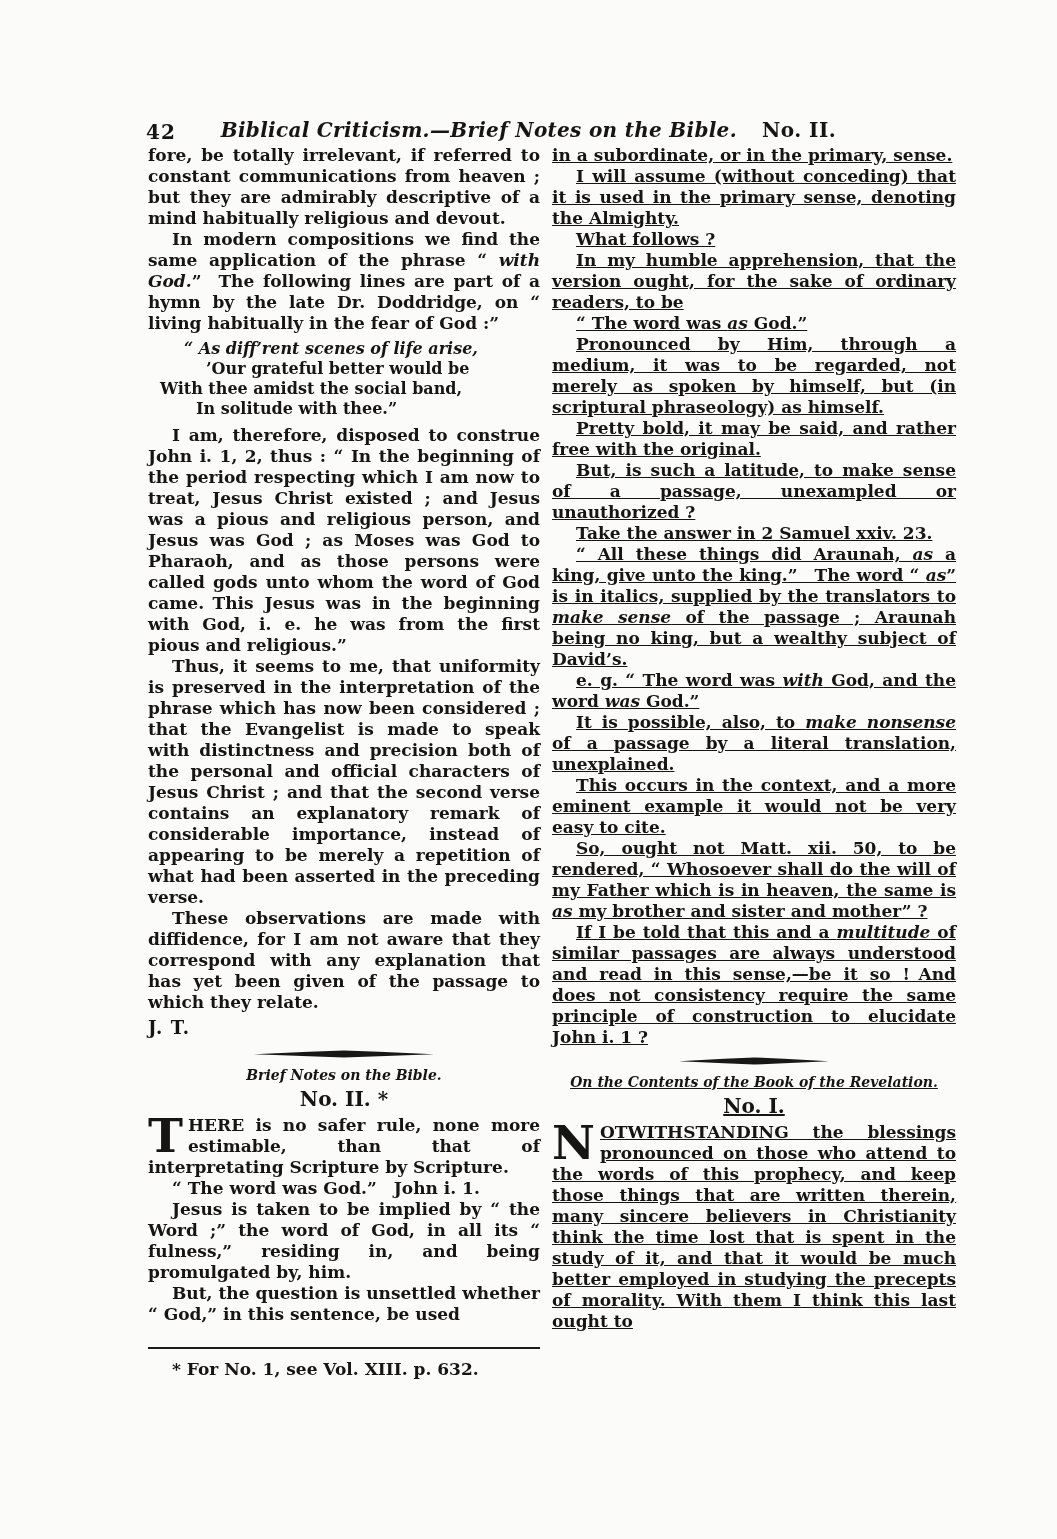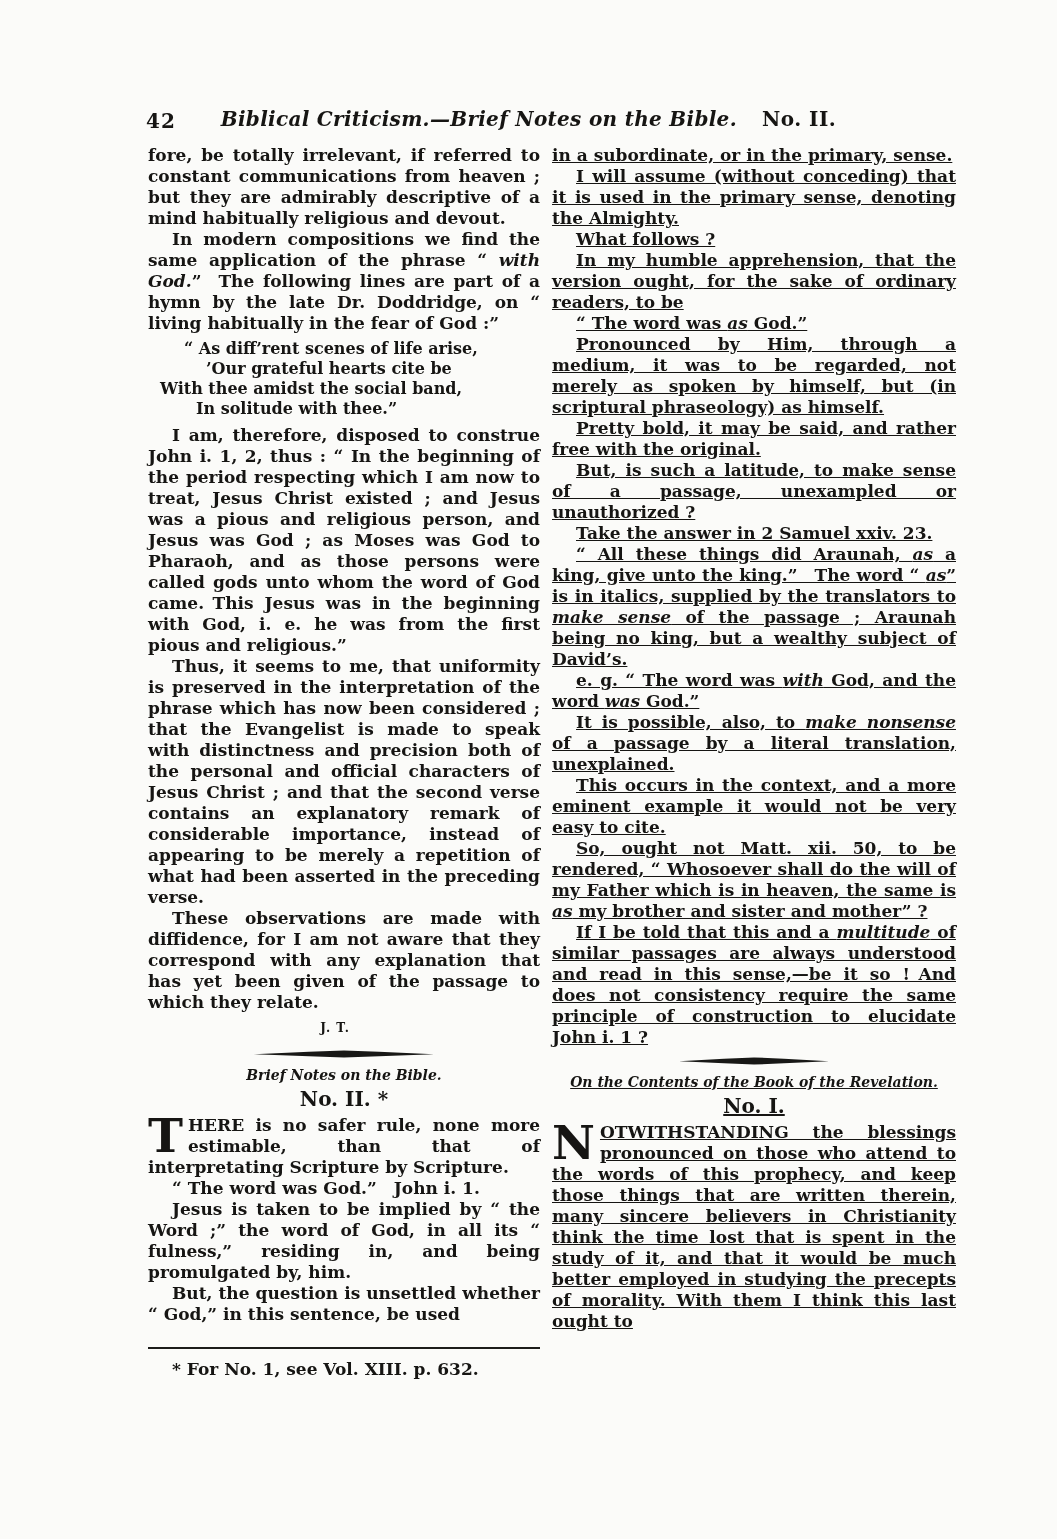"42" .runhead { top: 105px -> 116px }
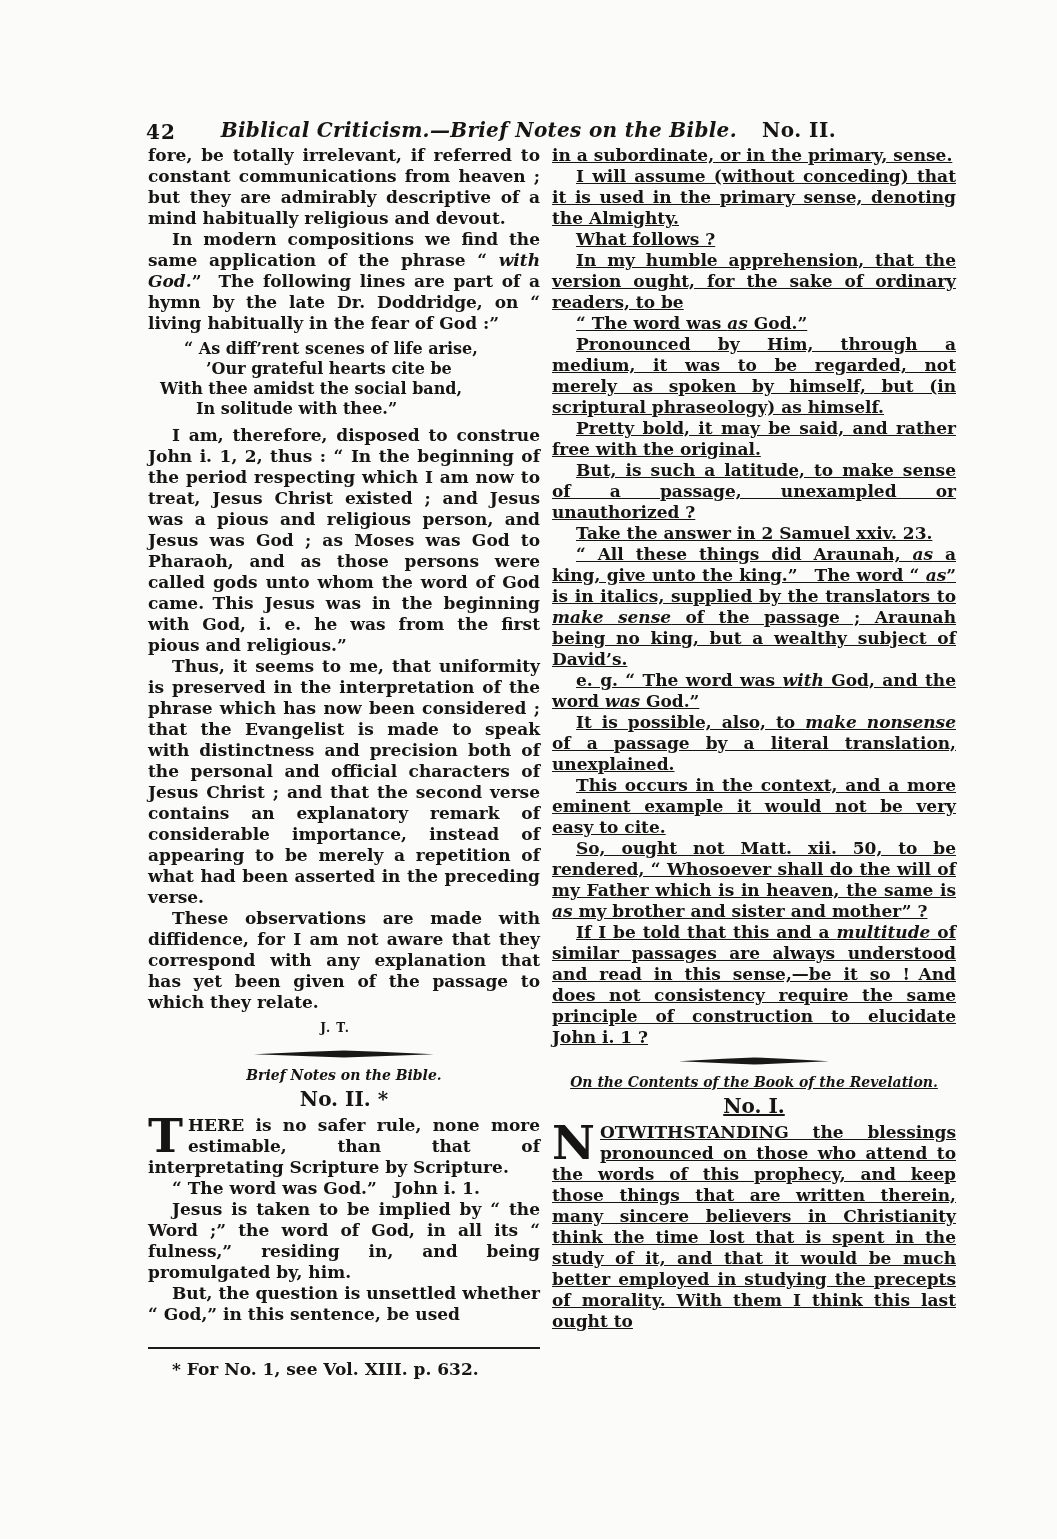"“ As diff’rent scenes of" .v1 { font-style: none -> italic }
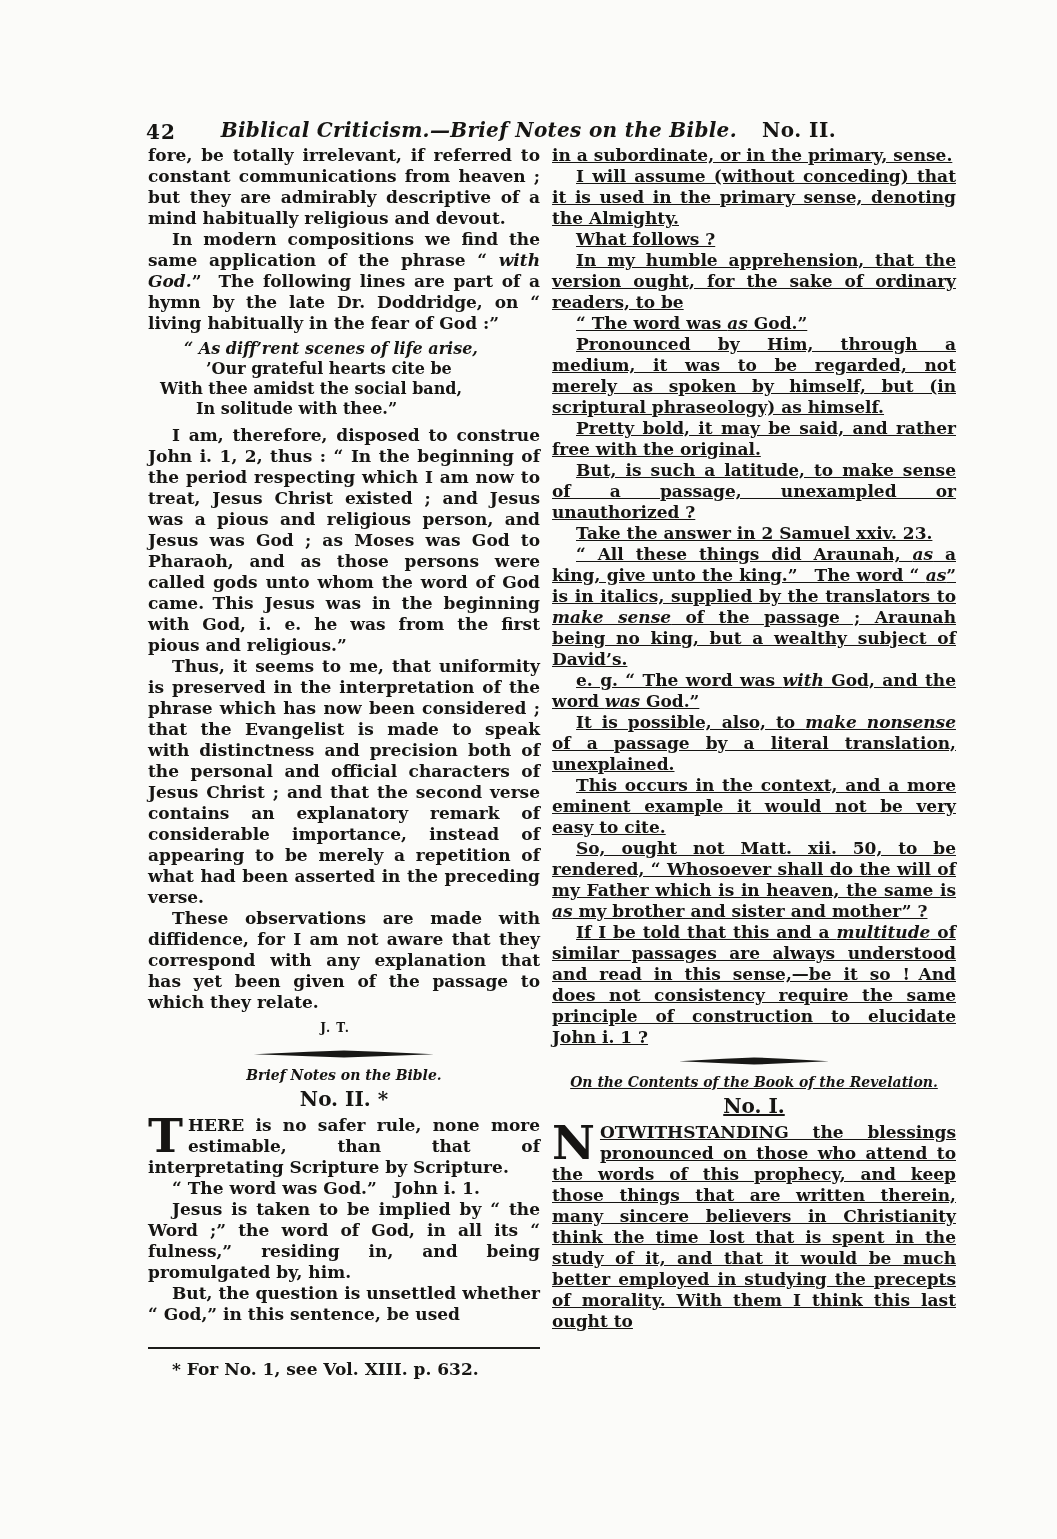"’Our grateful hearts cite be" div.v2 { text: hearts cite -> better would }
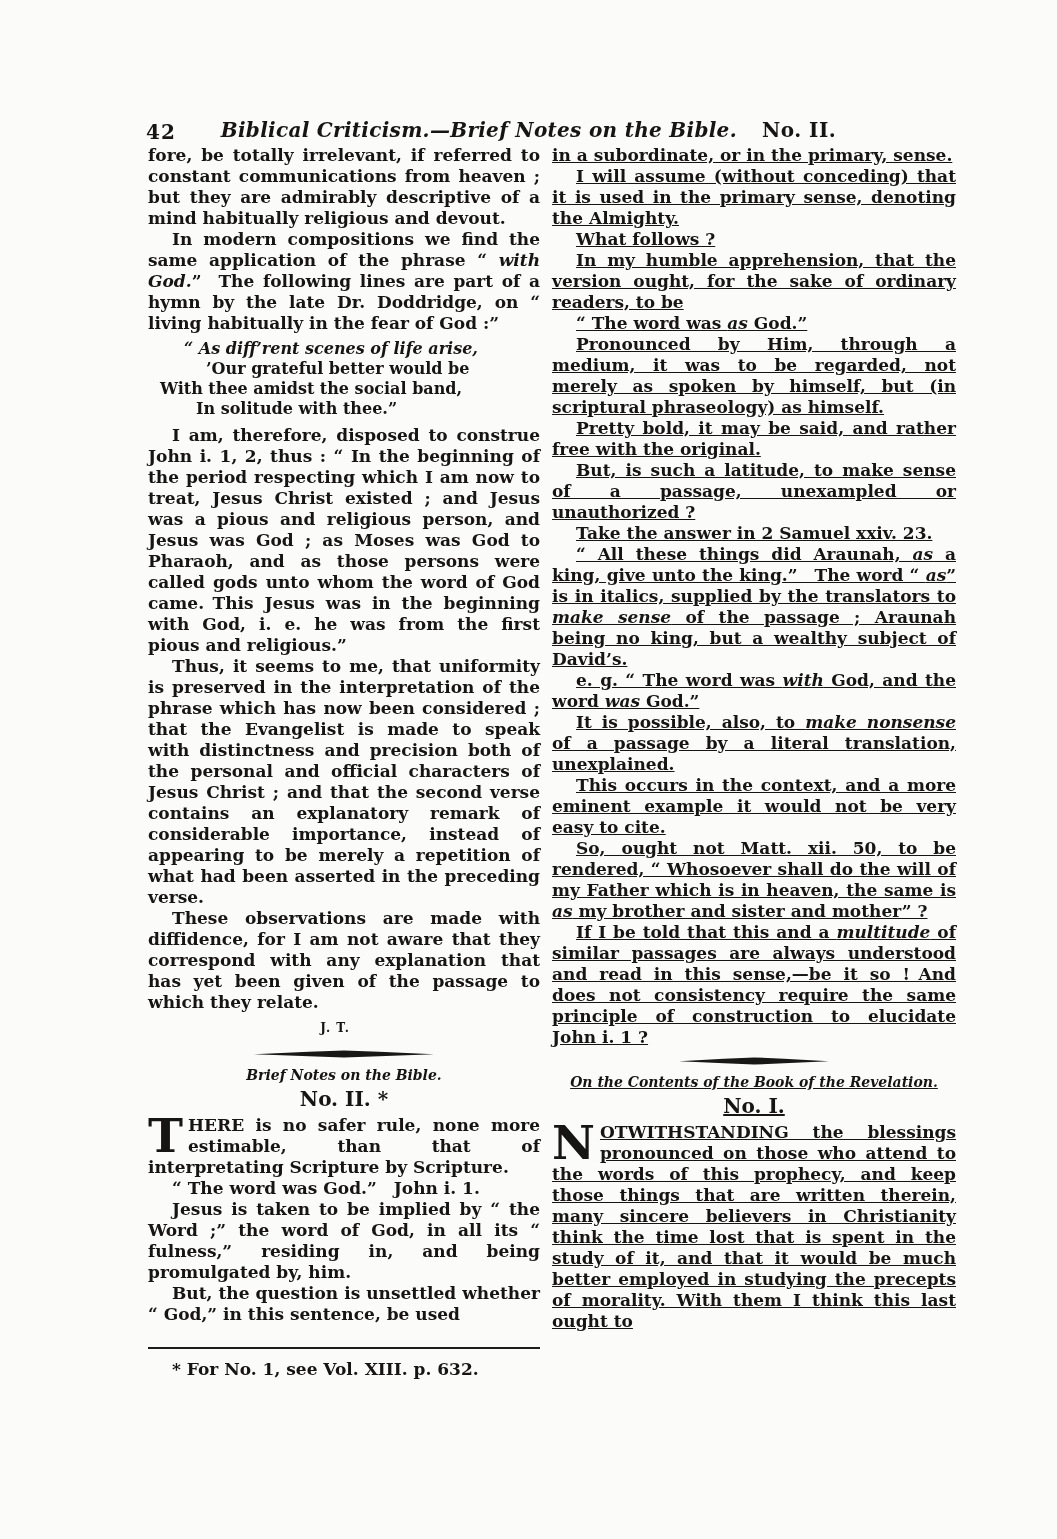"J. T." .sig { font-size: 12px -> 18px; text-align: center -> left }
